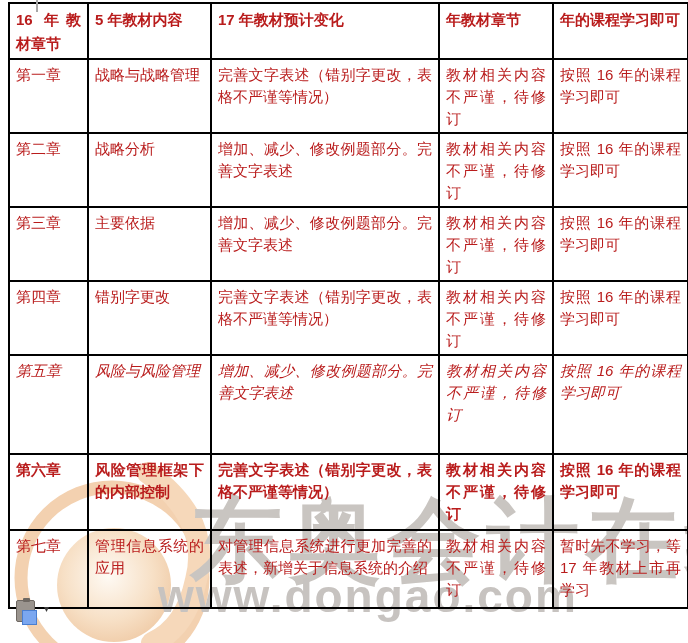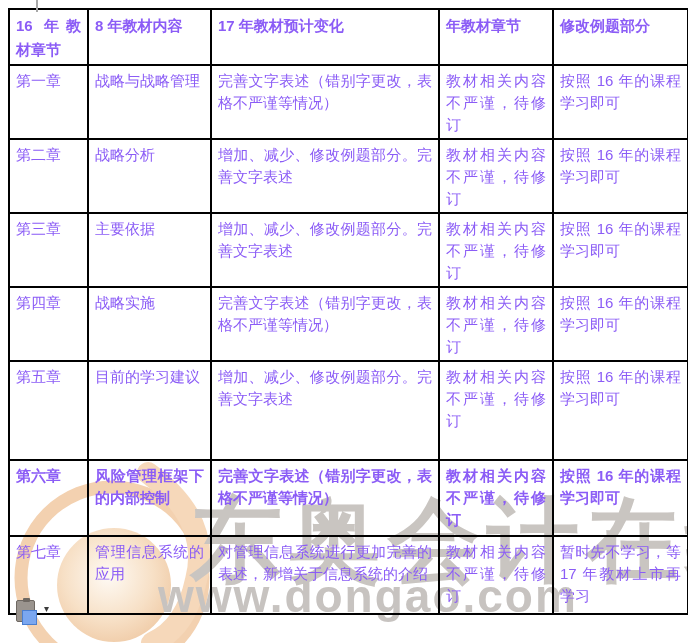"16 年教材章节" #doc-table { color: #8b5cf6 -> #b91c1c; top: 8px -> 2px }
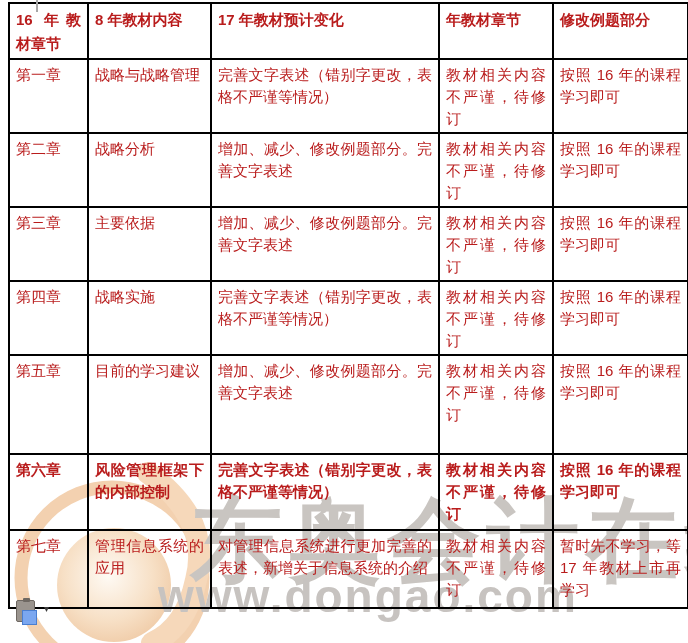"8 年教材内容" th { text: 8 -> 5 }
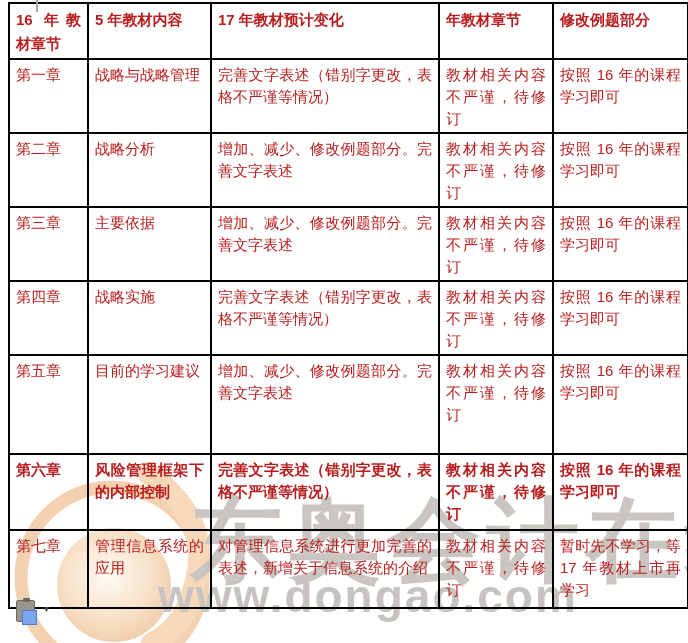"修改例题部分" th { text: 修改例题部分 -> 年的课程学习即可 }
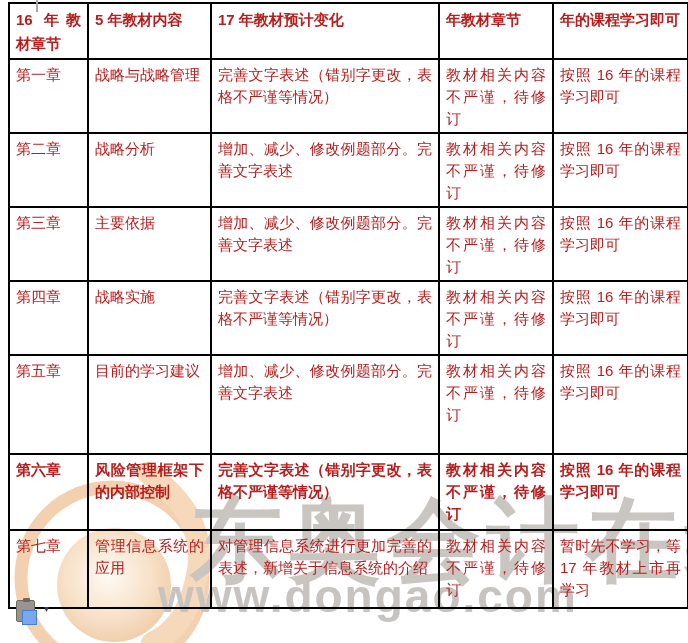"战略实施" td { text: 战略实施 -> 错别字更改 }
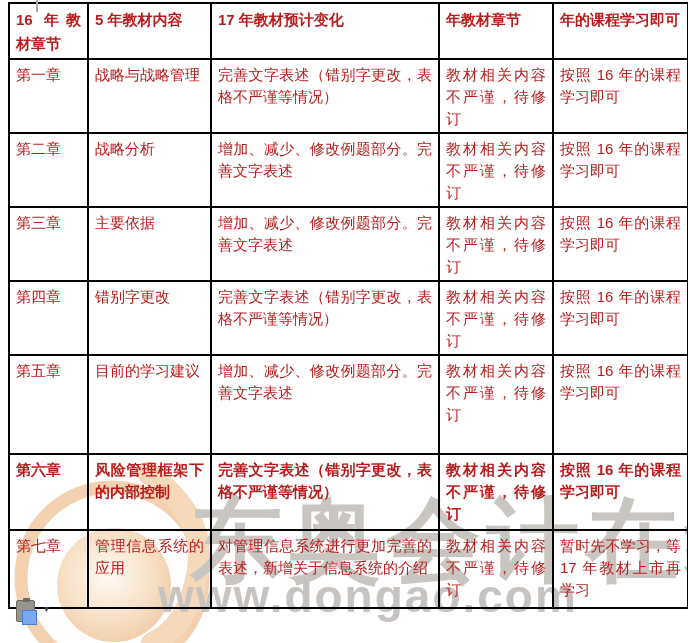"第五章" #doc-table tbody tr:nth-child(5) { font-style: none -> italic }
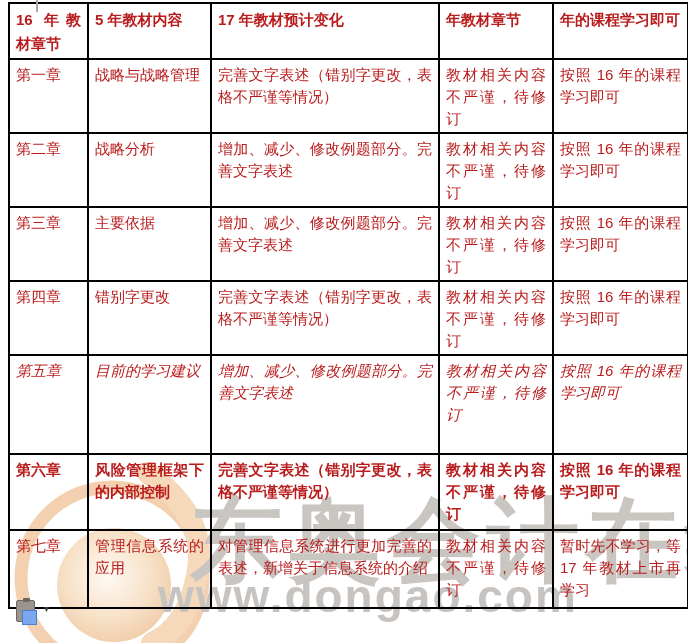"目前的学习建议" td { text: 目前的学习建议 -> 风险与风险管理 }
